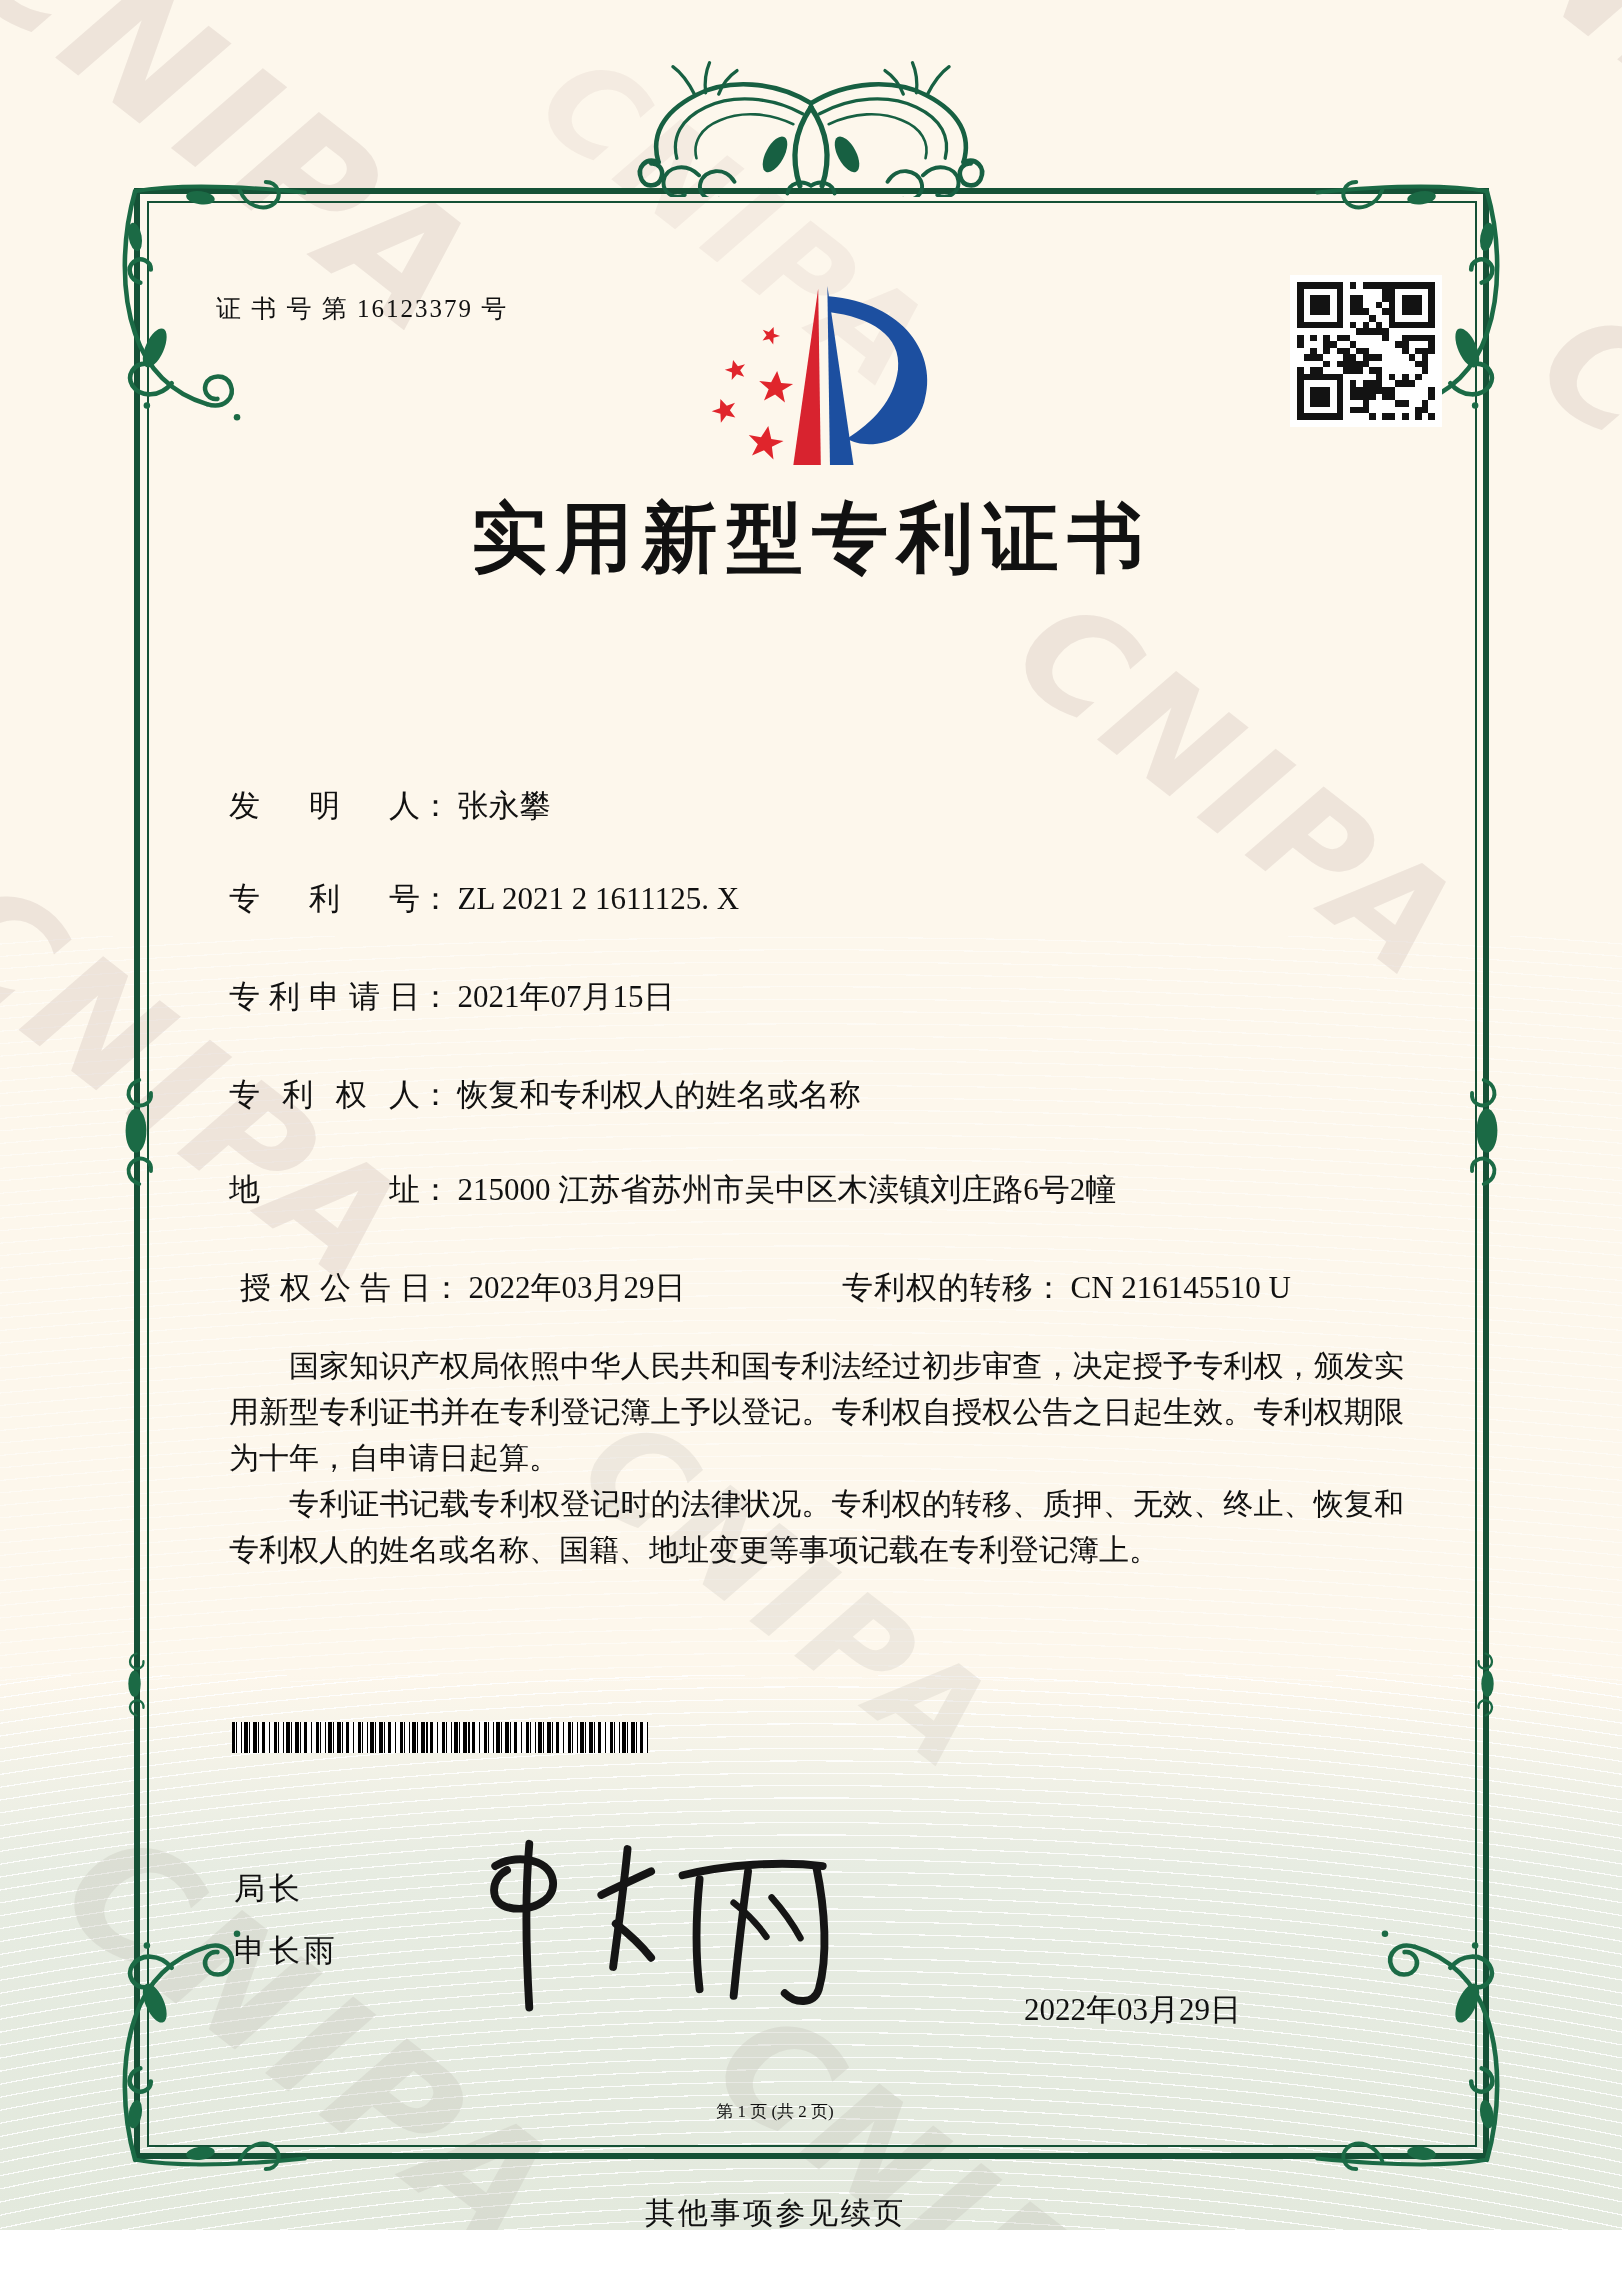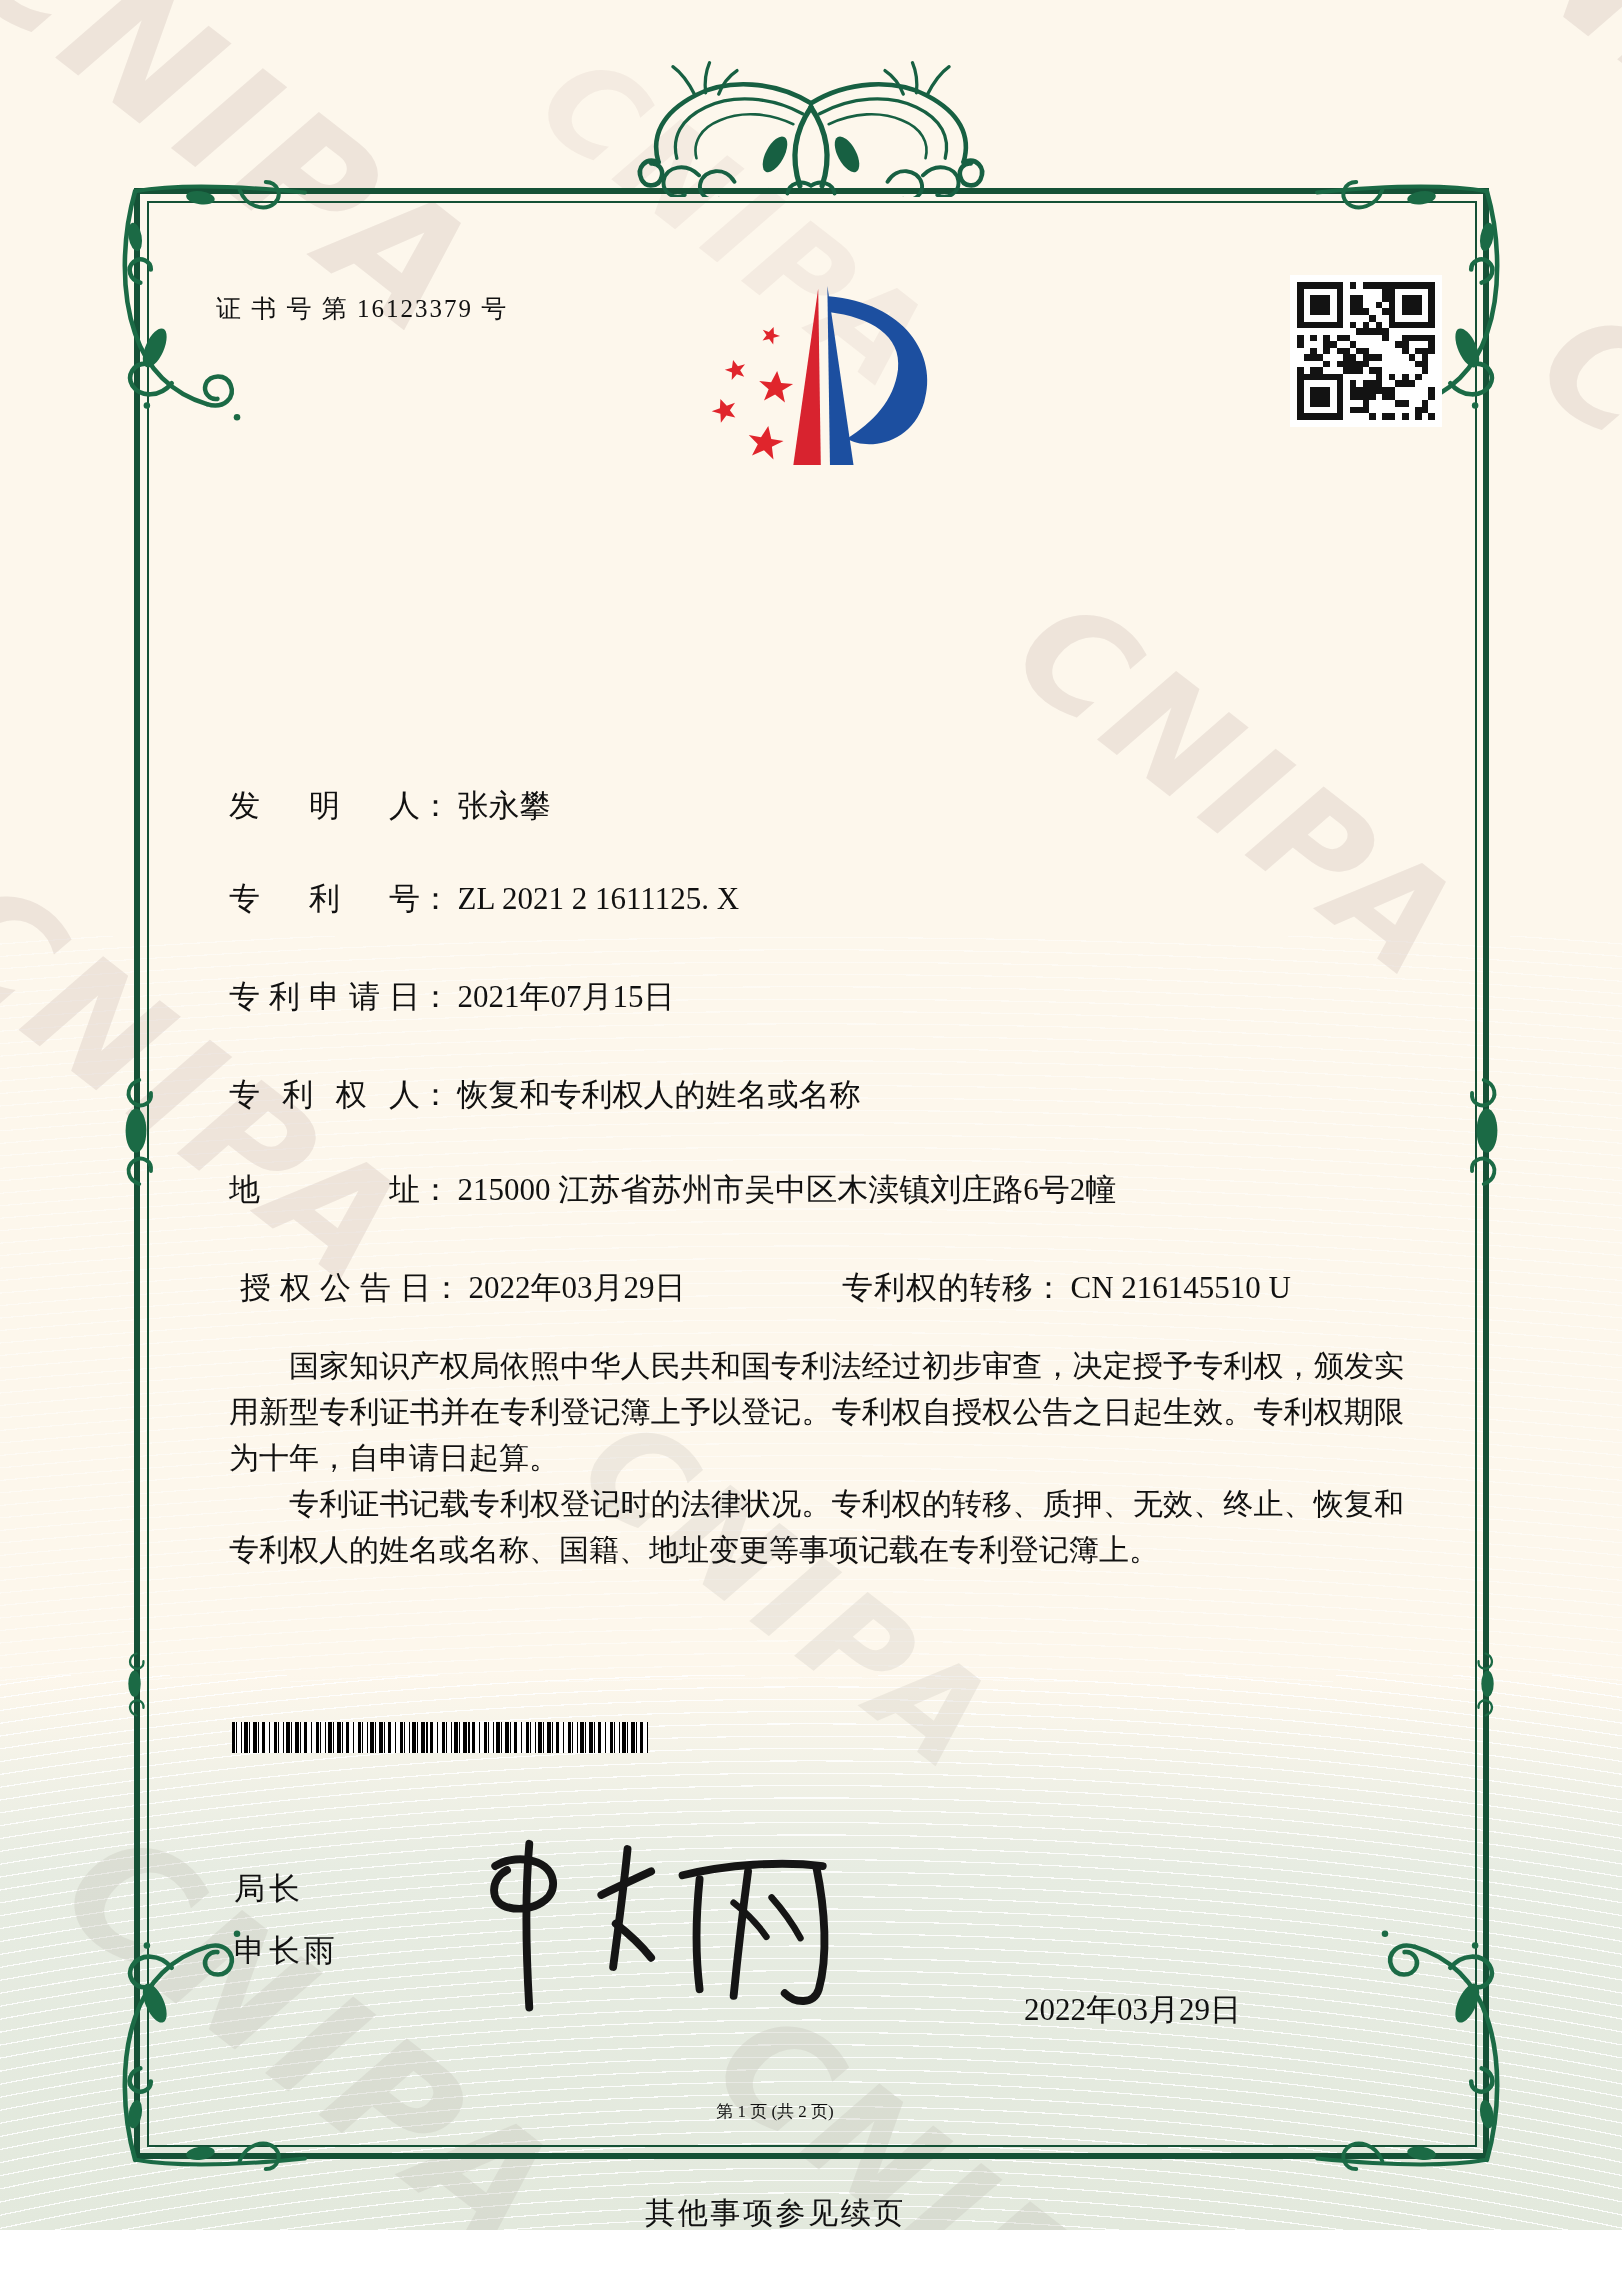"实用新型专利证书" div.doc-title { html: none -> <div>实用新型专利证书</div> }
